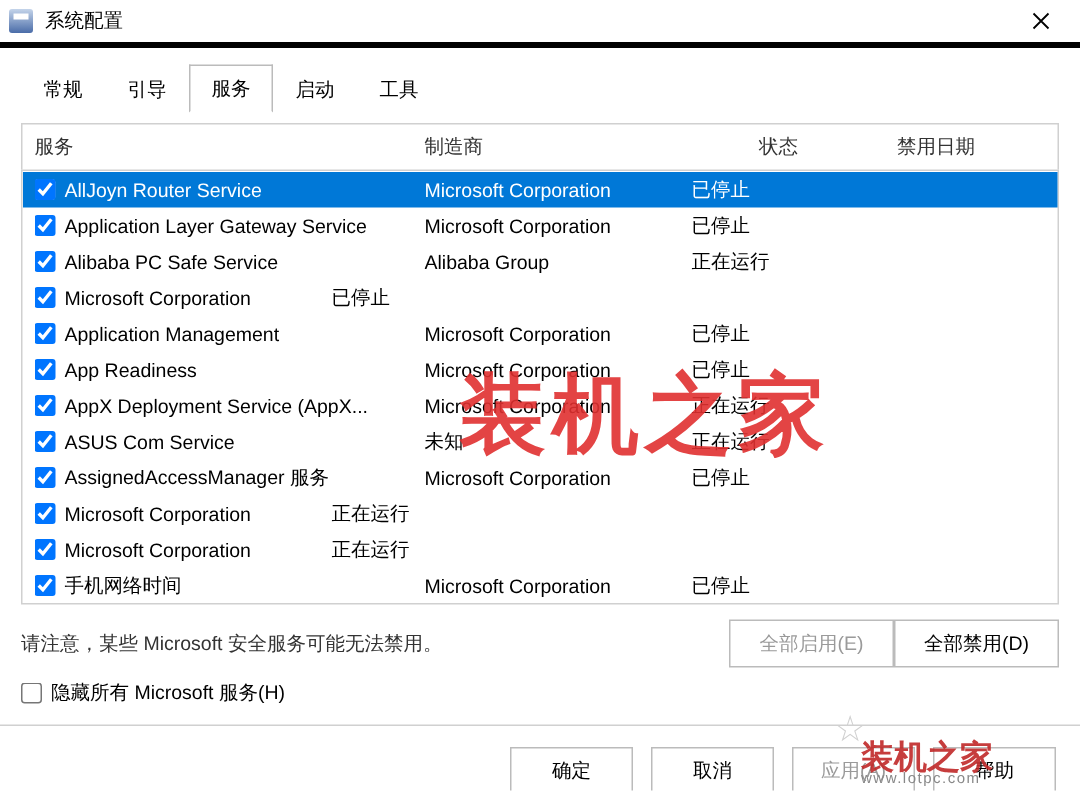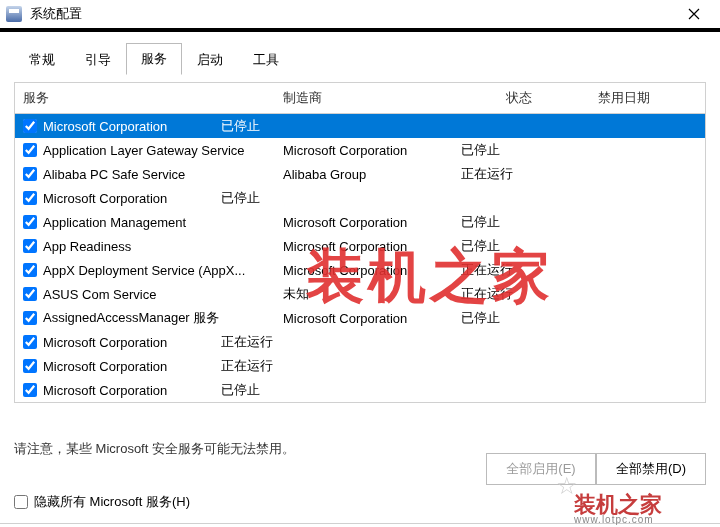"AllJoyn Router Service" div.cell { html: none -> <div>AllJoyn Router Service</div> }
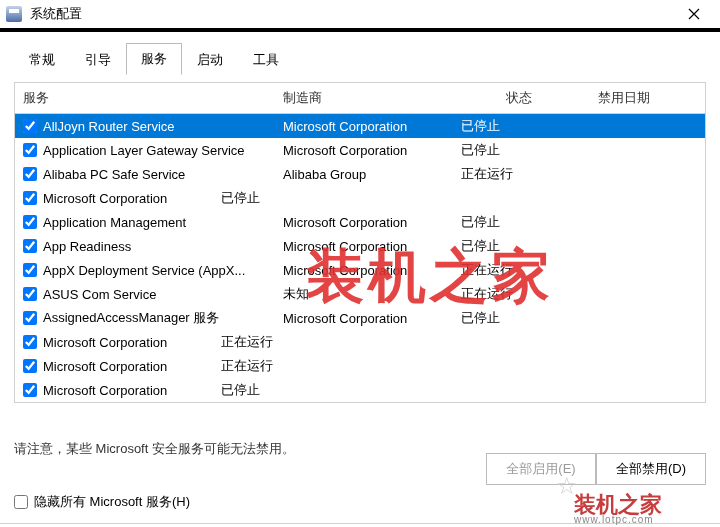"手机网络时间" div.cell { html: none -> <div>手机网络时间</div> }
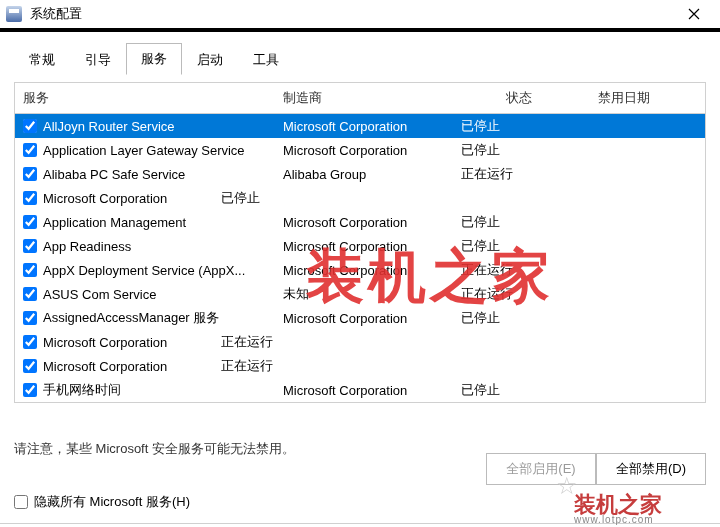"全部启用(E)" .gray-btn { margin-top: 40px -> none }
